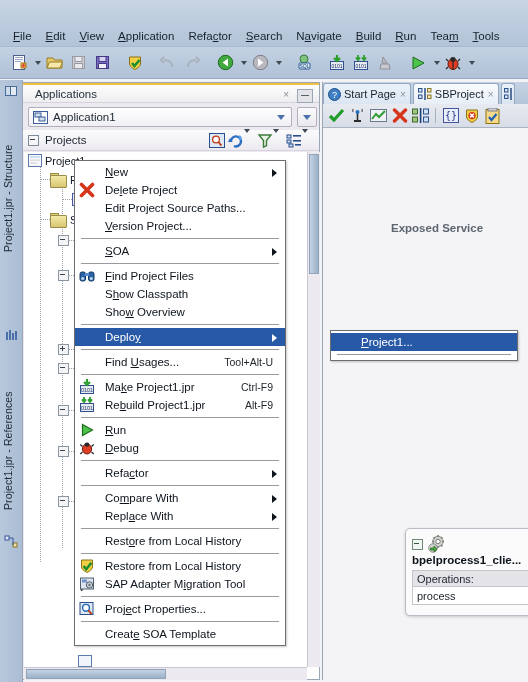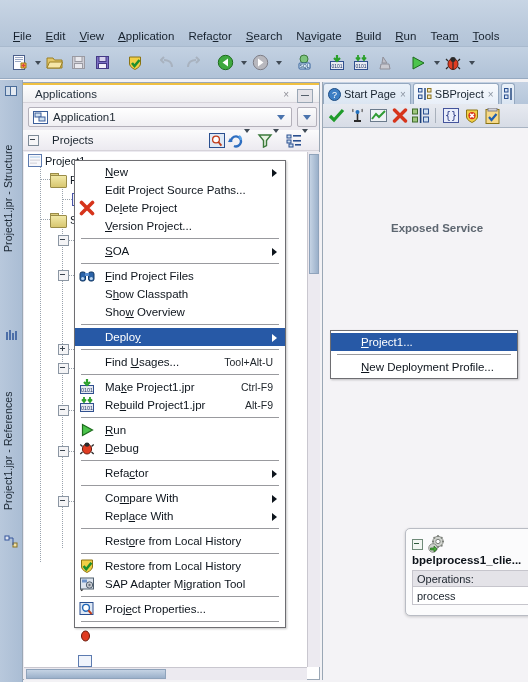"Projects" #projhdr .ptitle { margin-left: 13px -> 6px }
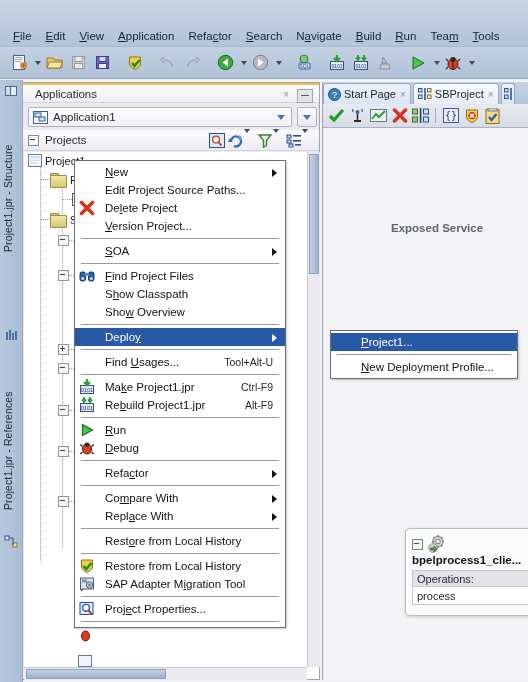"Edit Project Source Paths..." div.mi { order: before "Delete Project" -> after "Delete Project" }
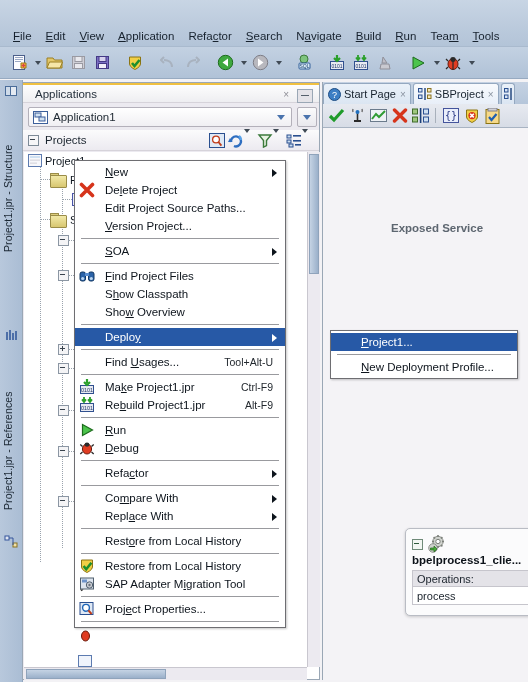"New Deployment Profile..." div.mi { html: <div> <span><u>N</u>ew Deployment Profile...</span> </div> -> none }
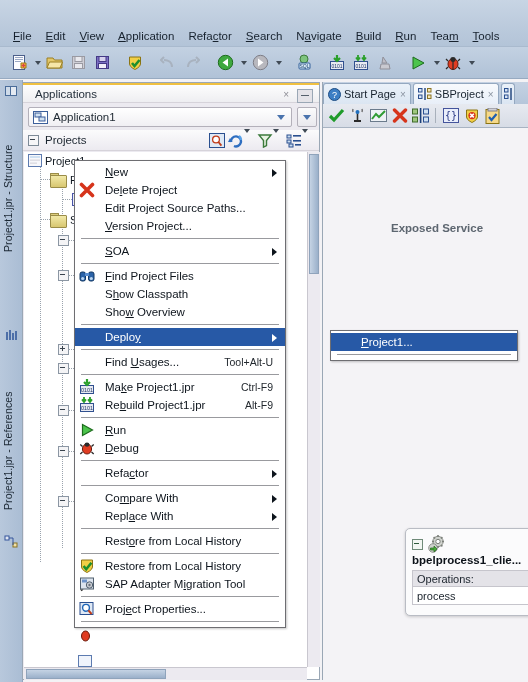"Create SOA Template" div.mi { html: none -> <div> <span>Creat<u>e</u> SOA Template</span> </div> }
